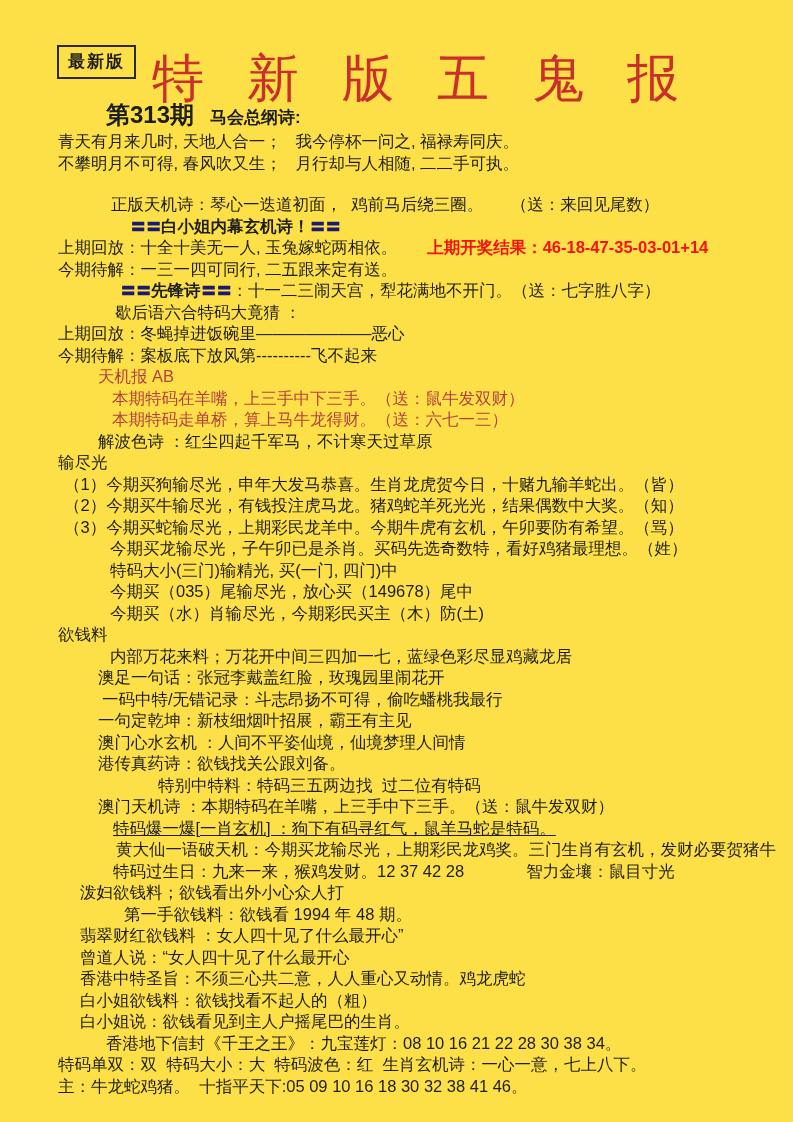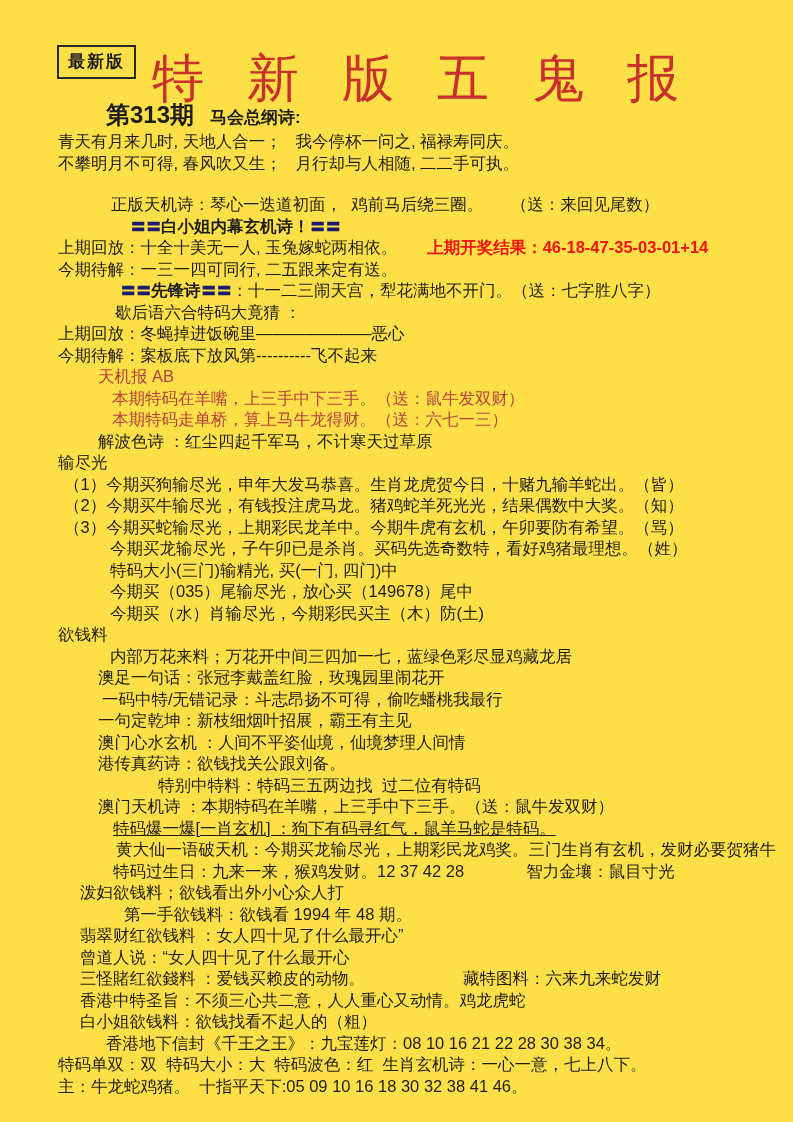"三怪賭红欲錢料 ：爱钱买赖皮的动物。 藏特图料：六来九来蛇发财" div.line { html: <div><span>三怪賭红欲錢料 ：爱钱买赖皮的动物。</span><span>藏特图料：六来九来蛇发财</span></div> -> none }
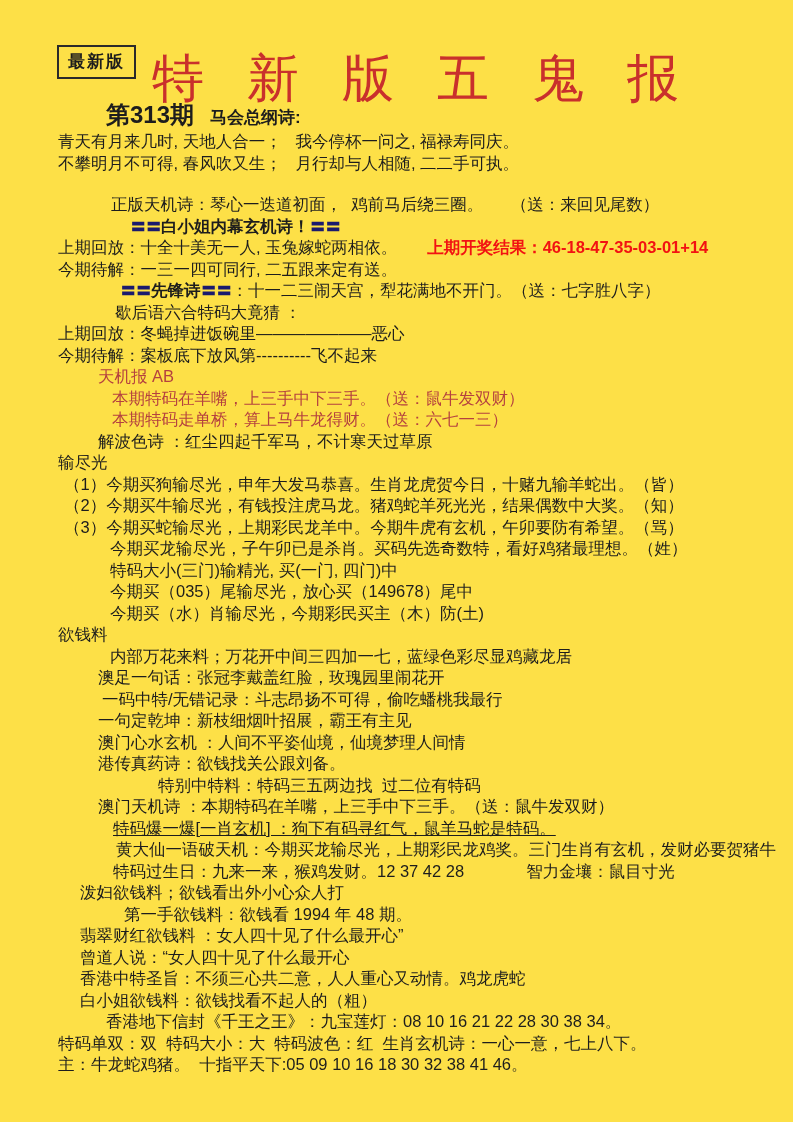"白小姐说：欲钱看见到主人户摇尾巴的生肖。" div.line { html: none -> <div><span>白小姐说：欲钱看见到主人户摇尾巴的生肖。</span></div> }
